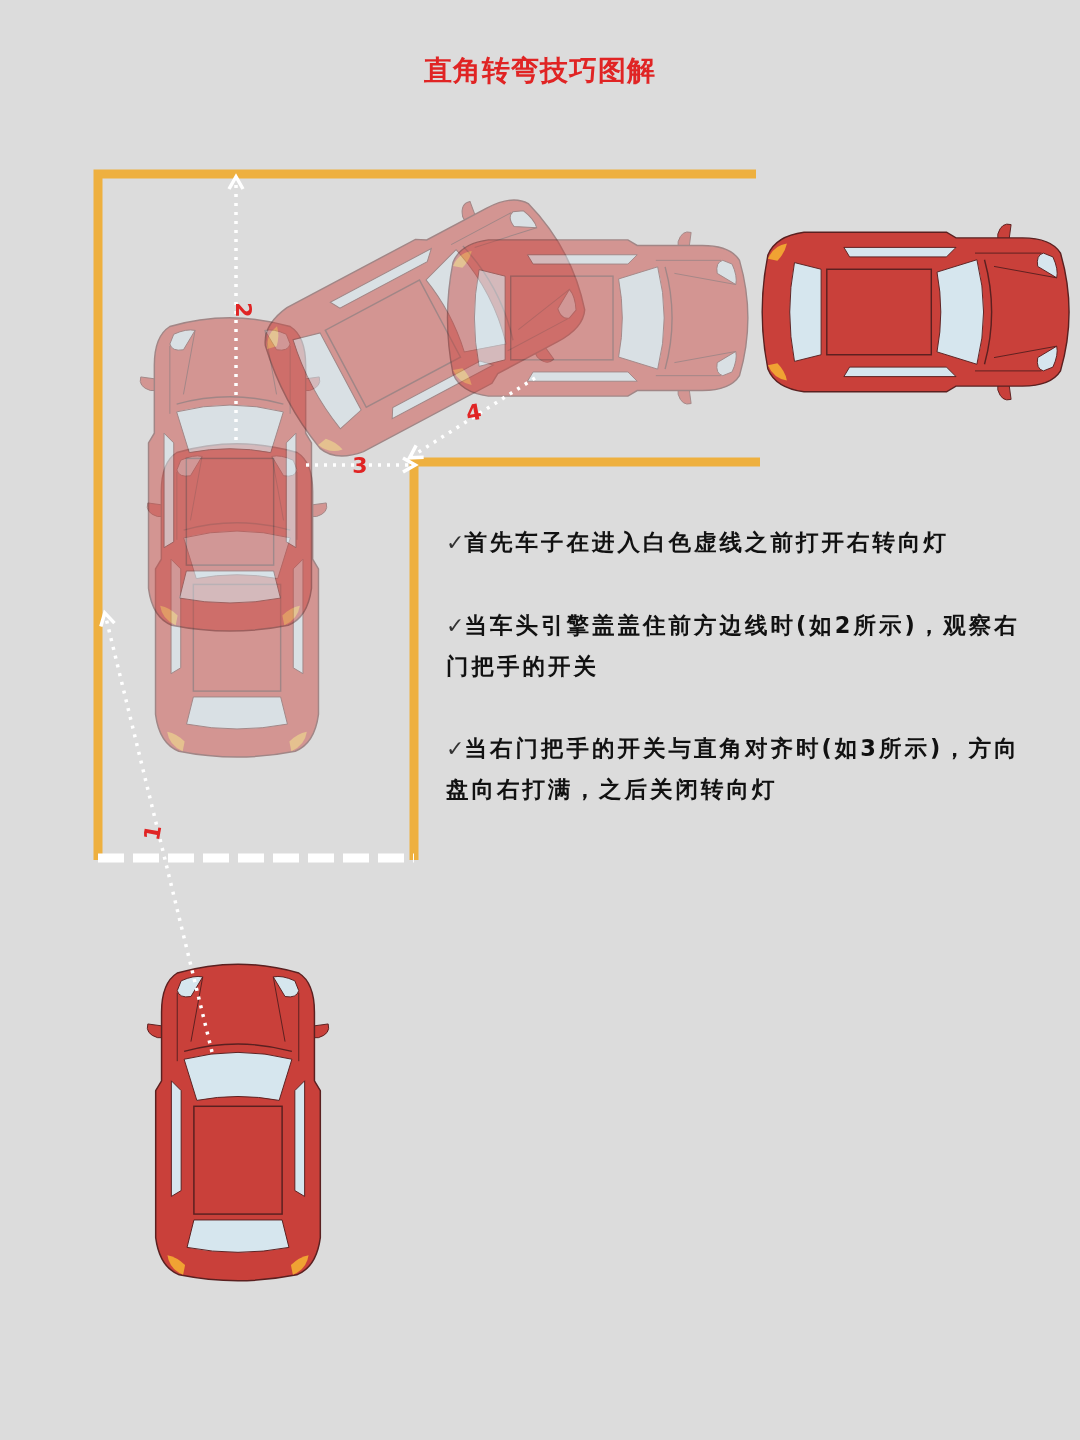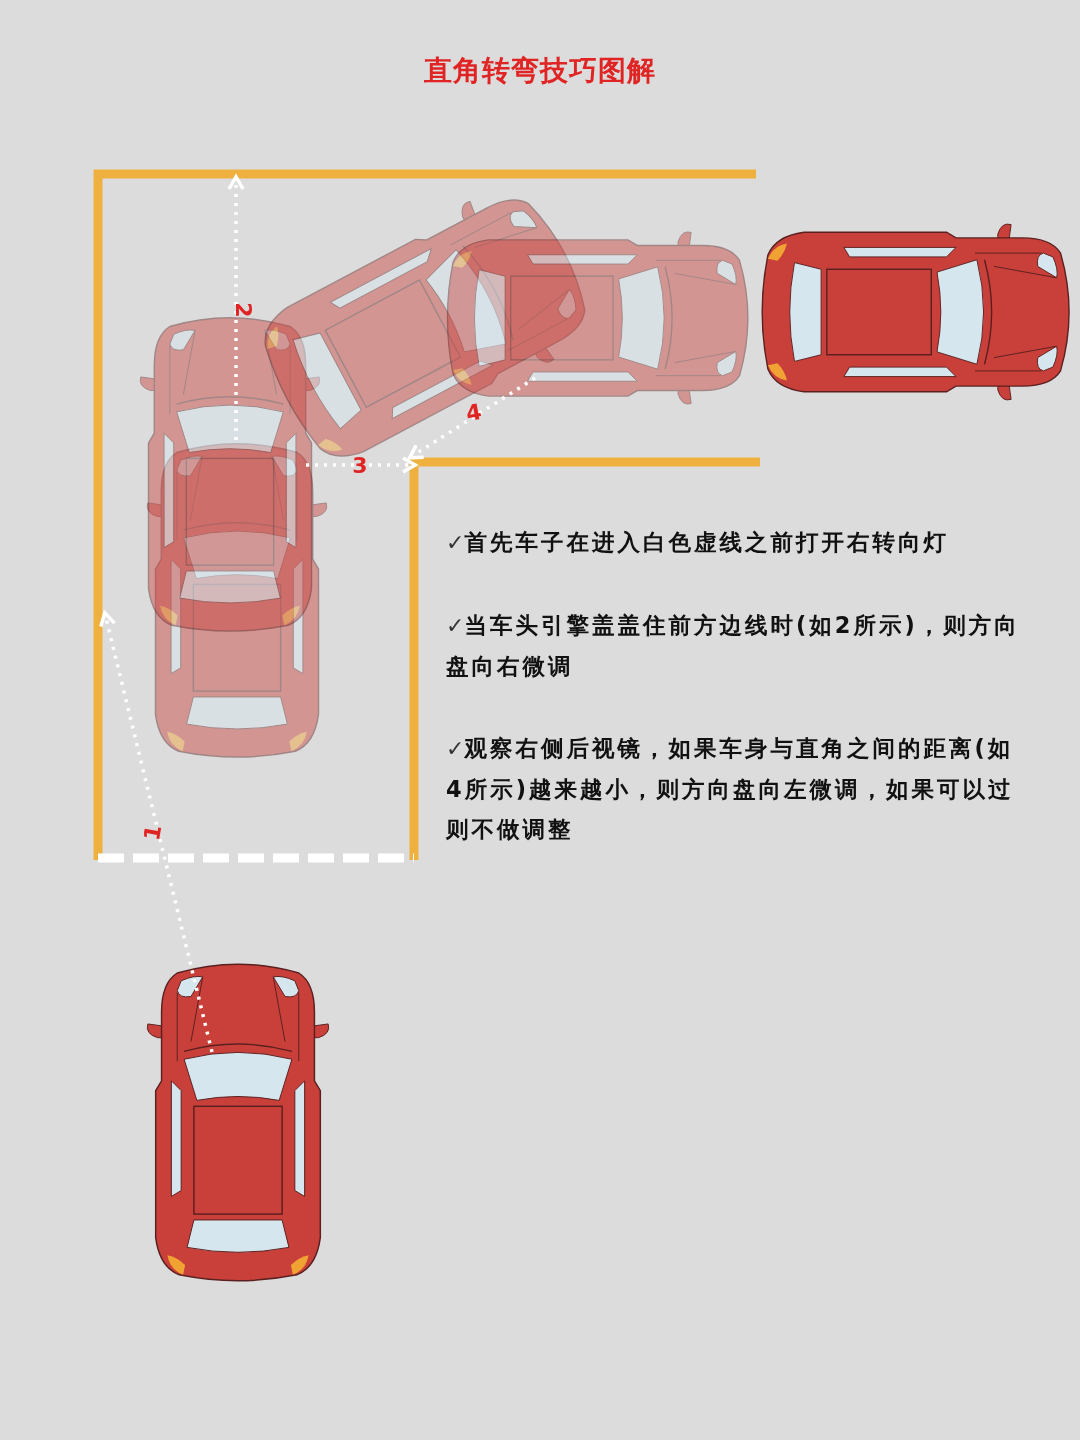"当车头引擎盖盖住前方边线时(如2所示)，则方向盘向右微调" span { text: 则方向盘向右微调 -> 观察右门把手的开关 }
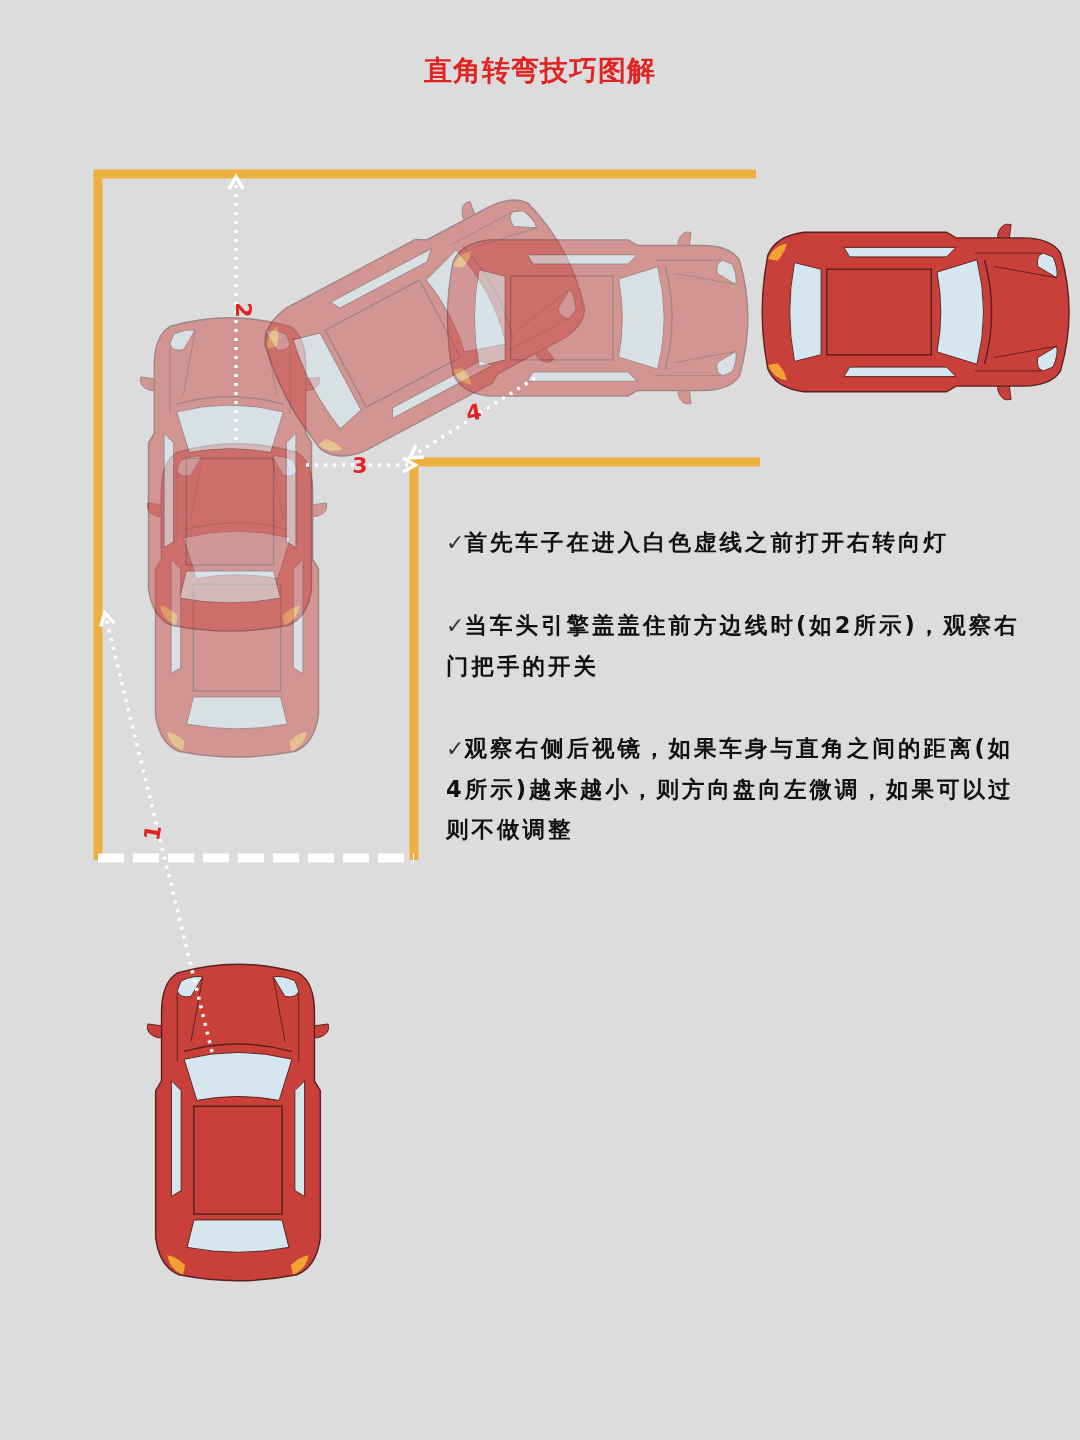"✓当右门把手的开关与直角对齐时(如3所示)，方向盘向右打满，之后关闭转向灯" div.step { html: none -> <div> <span>✓</span><span>当右门把手的开关与直角对齐时(如3所示)，方向盘向右打满，之后关闭转向灯</span> </div> }
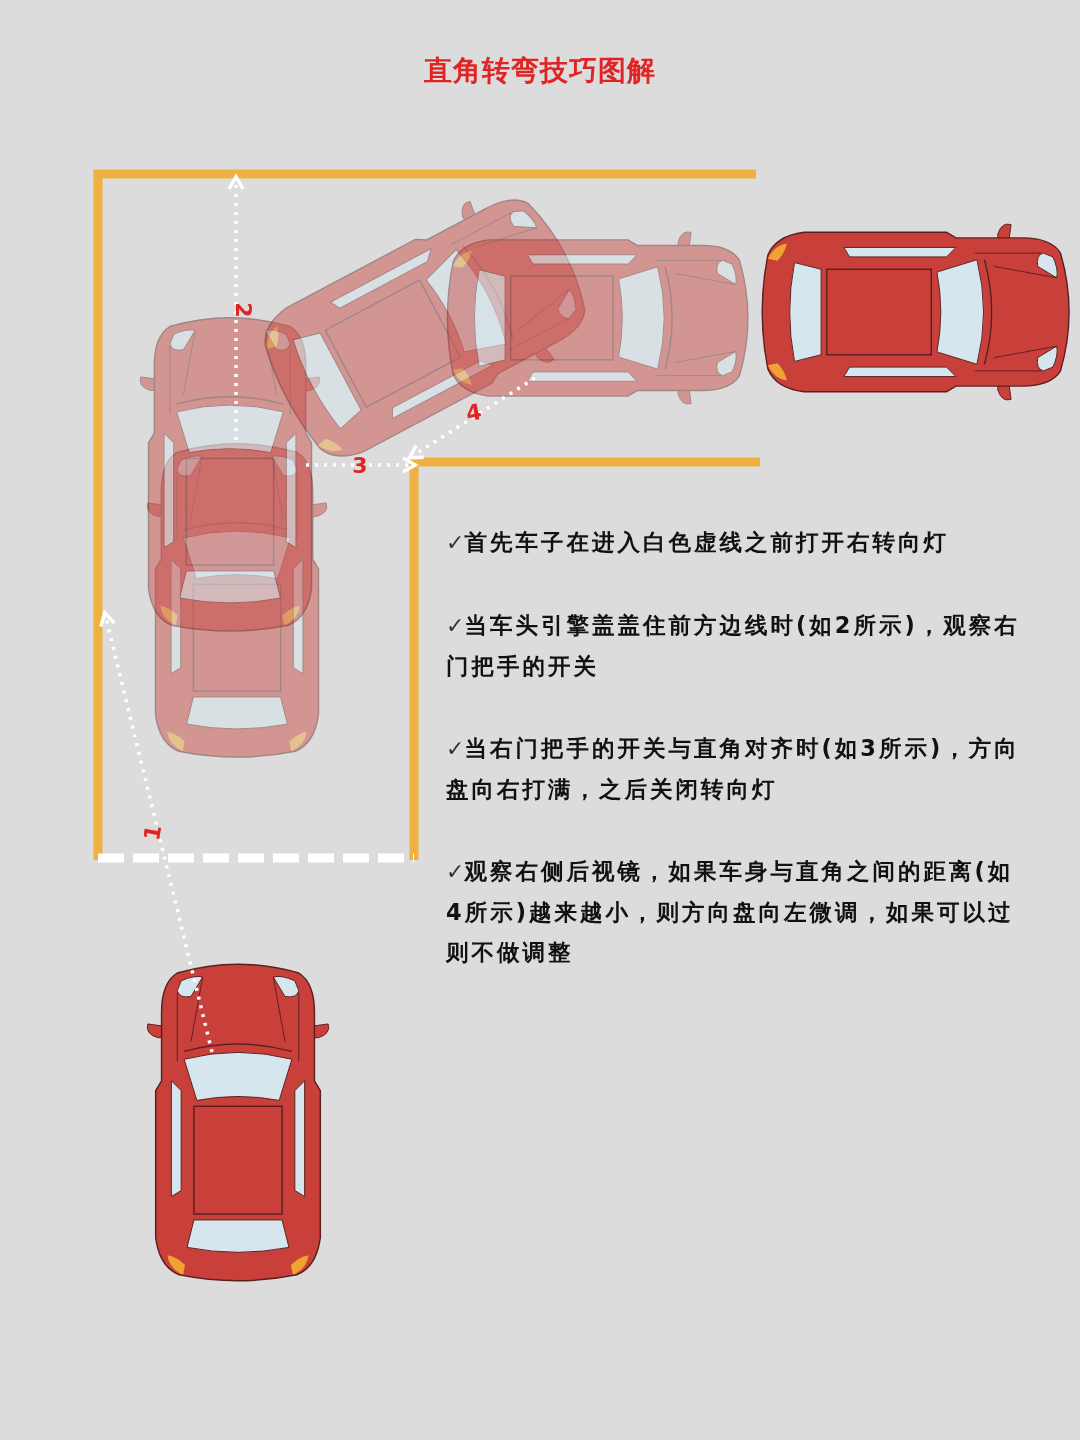"✓观察右侧后视镜，如果车身与直角之间的距离(如4所示)越来越小，则方向盘向左微调" div.step { html: <div> <span>✓</span><span>观察右侧后视镜，如果车身与直角之间的距离(如4所示)越来越小，则方向盘向左微调，如果可以过则不做调整</span> </div> -> none }
